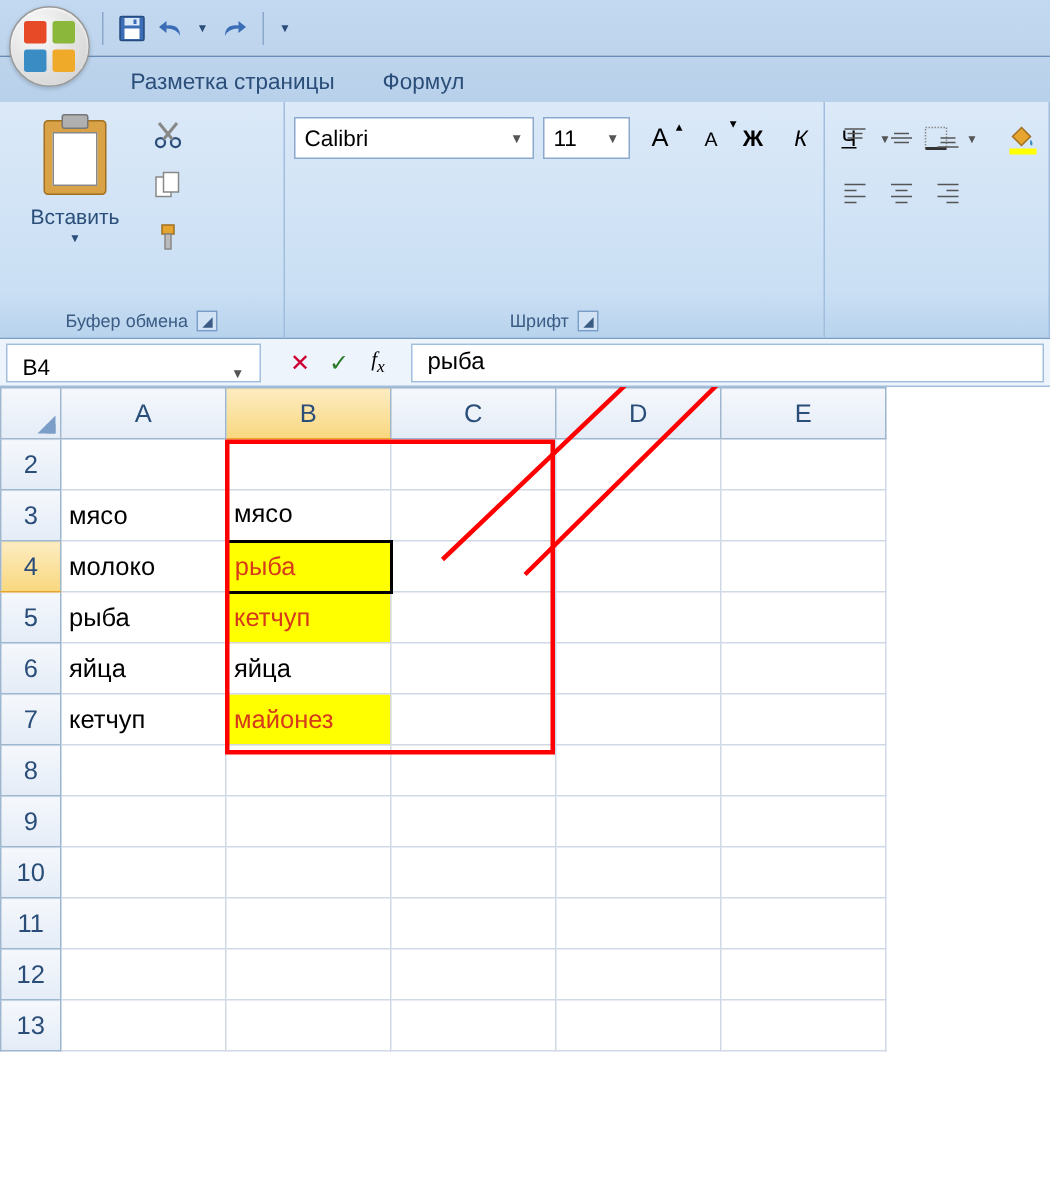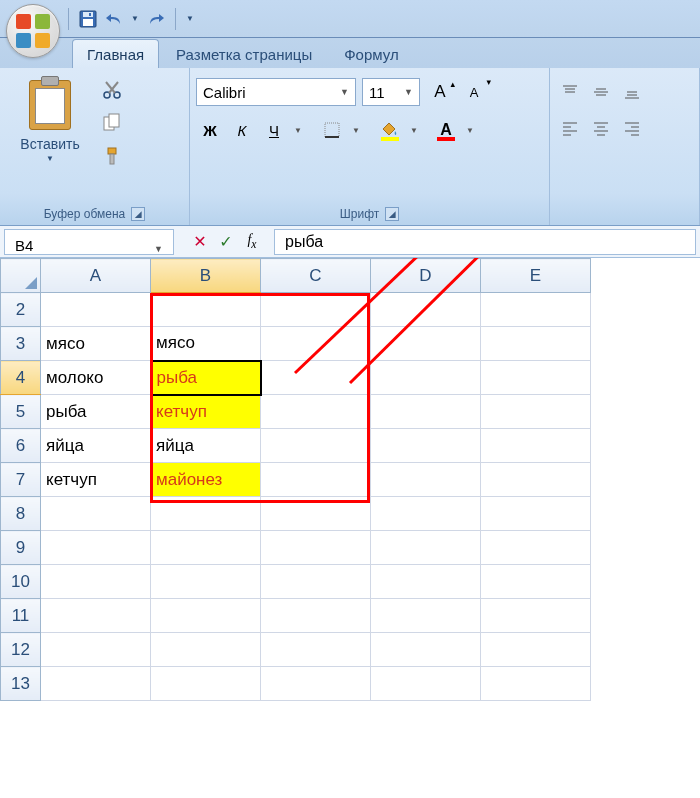"Главная" div.tab { html: <div>Главная</div> -> none }
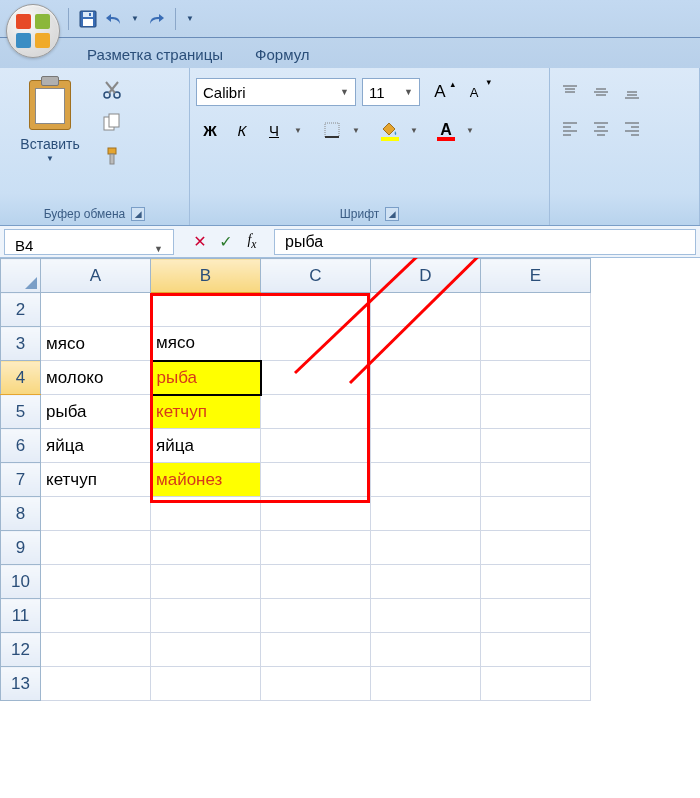"Calibri" div.group-body { flex-direction: column -> row }
